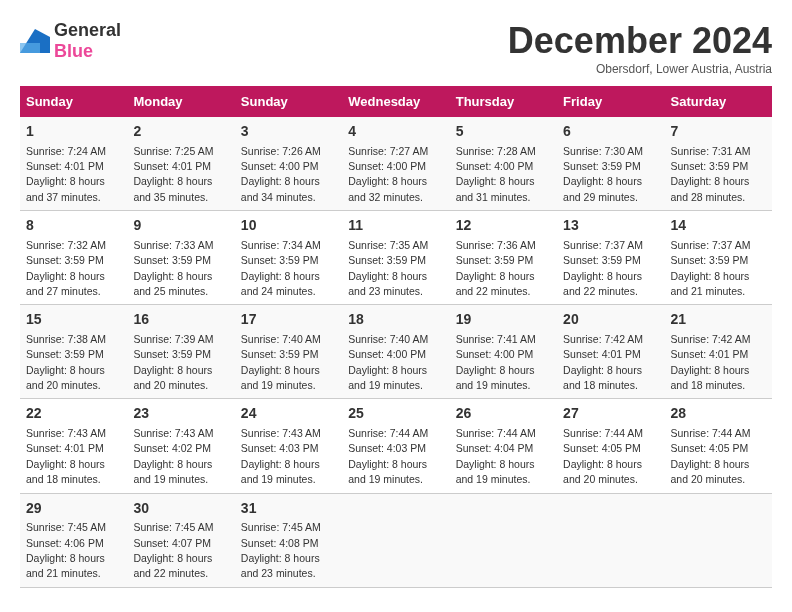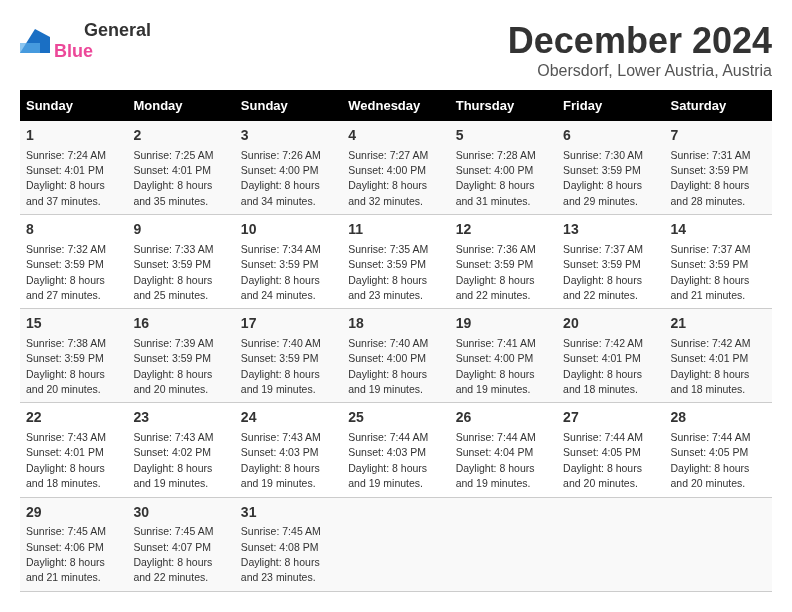"General" .logo-text-general { margin-left: 30px -> none }
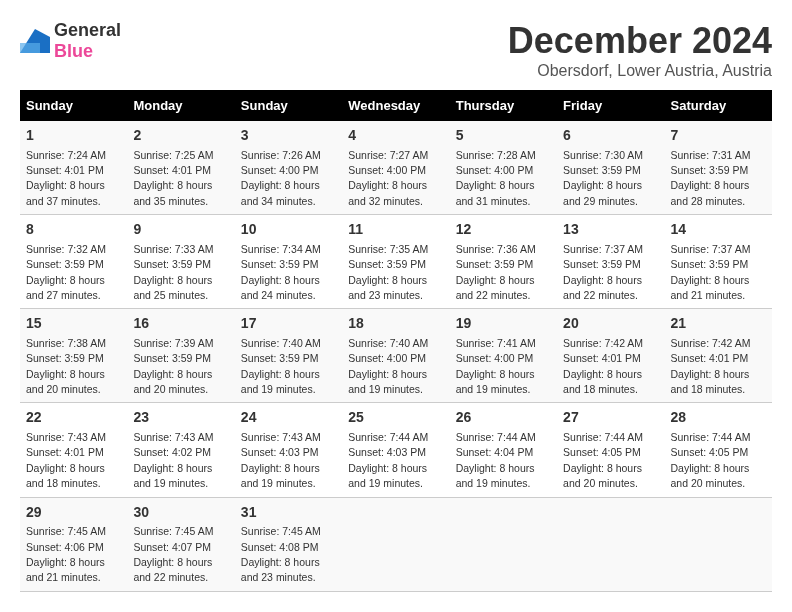"Obersdorf, Lower Austria, Austria" .location-title { font-size: 16px -> 12px }
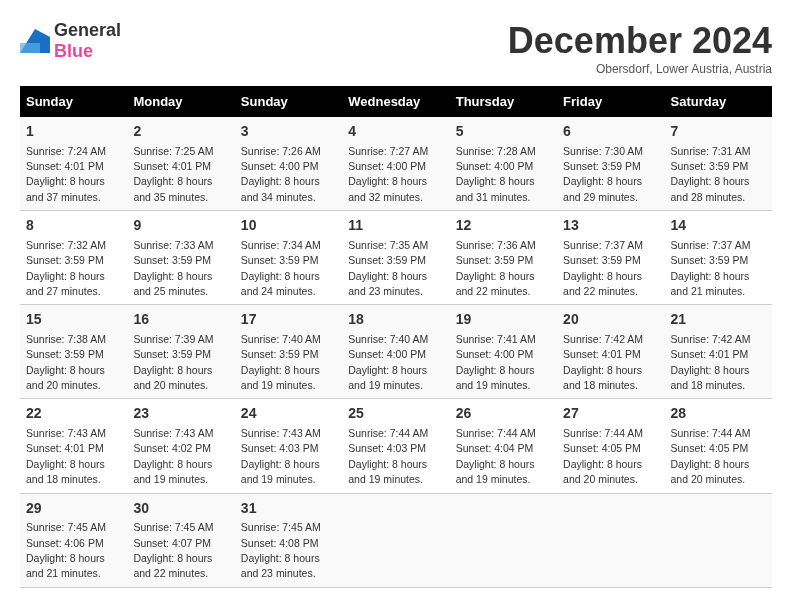"Sunday" thead tr { background-color: #000000 -> #be185d }
